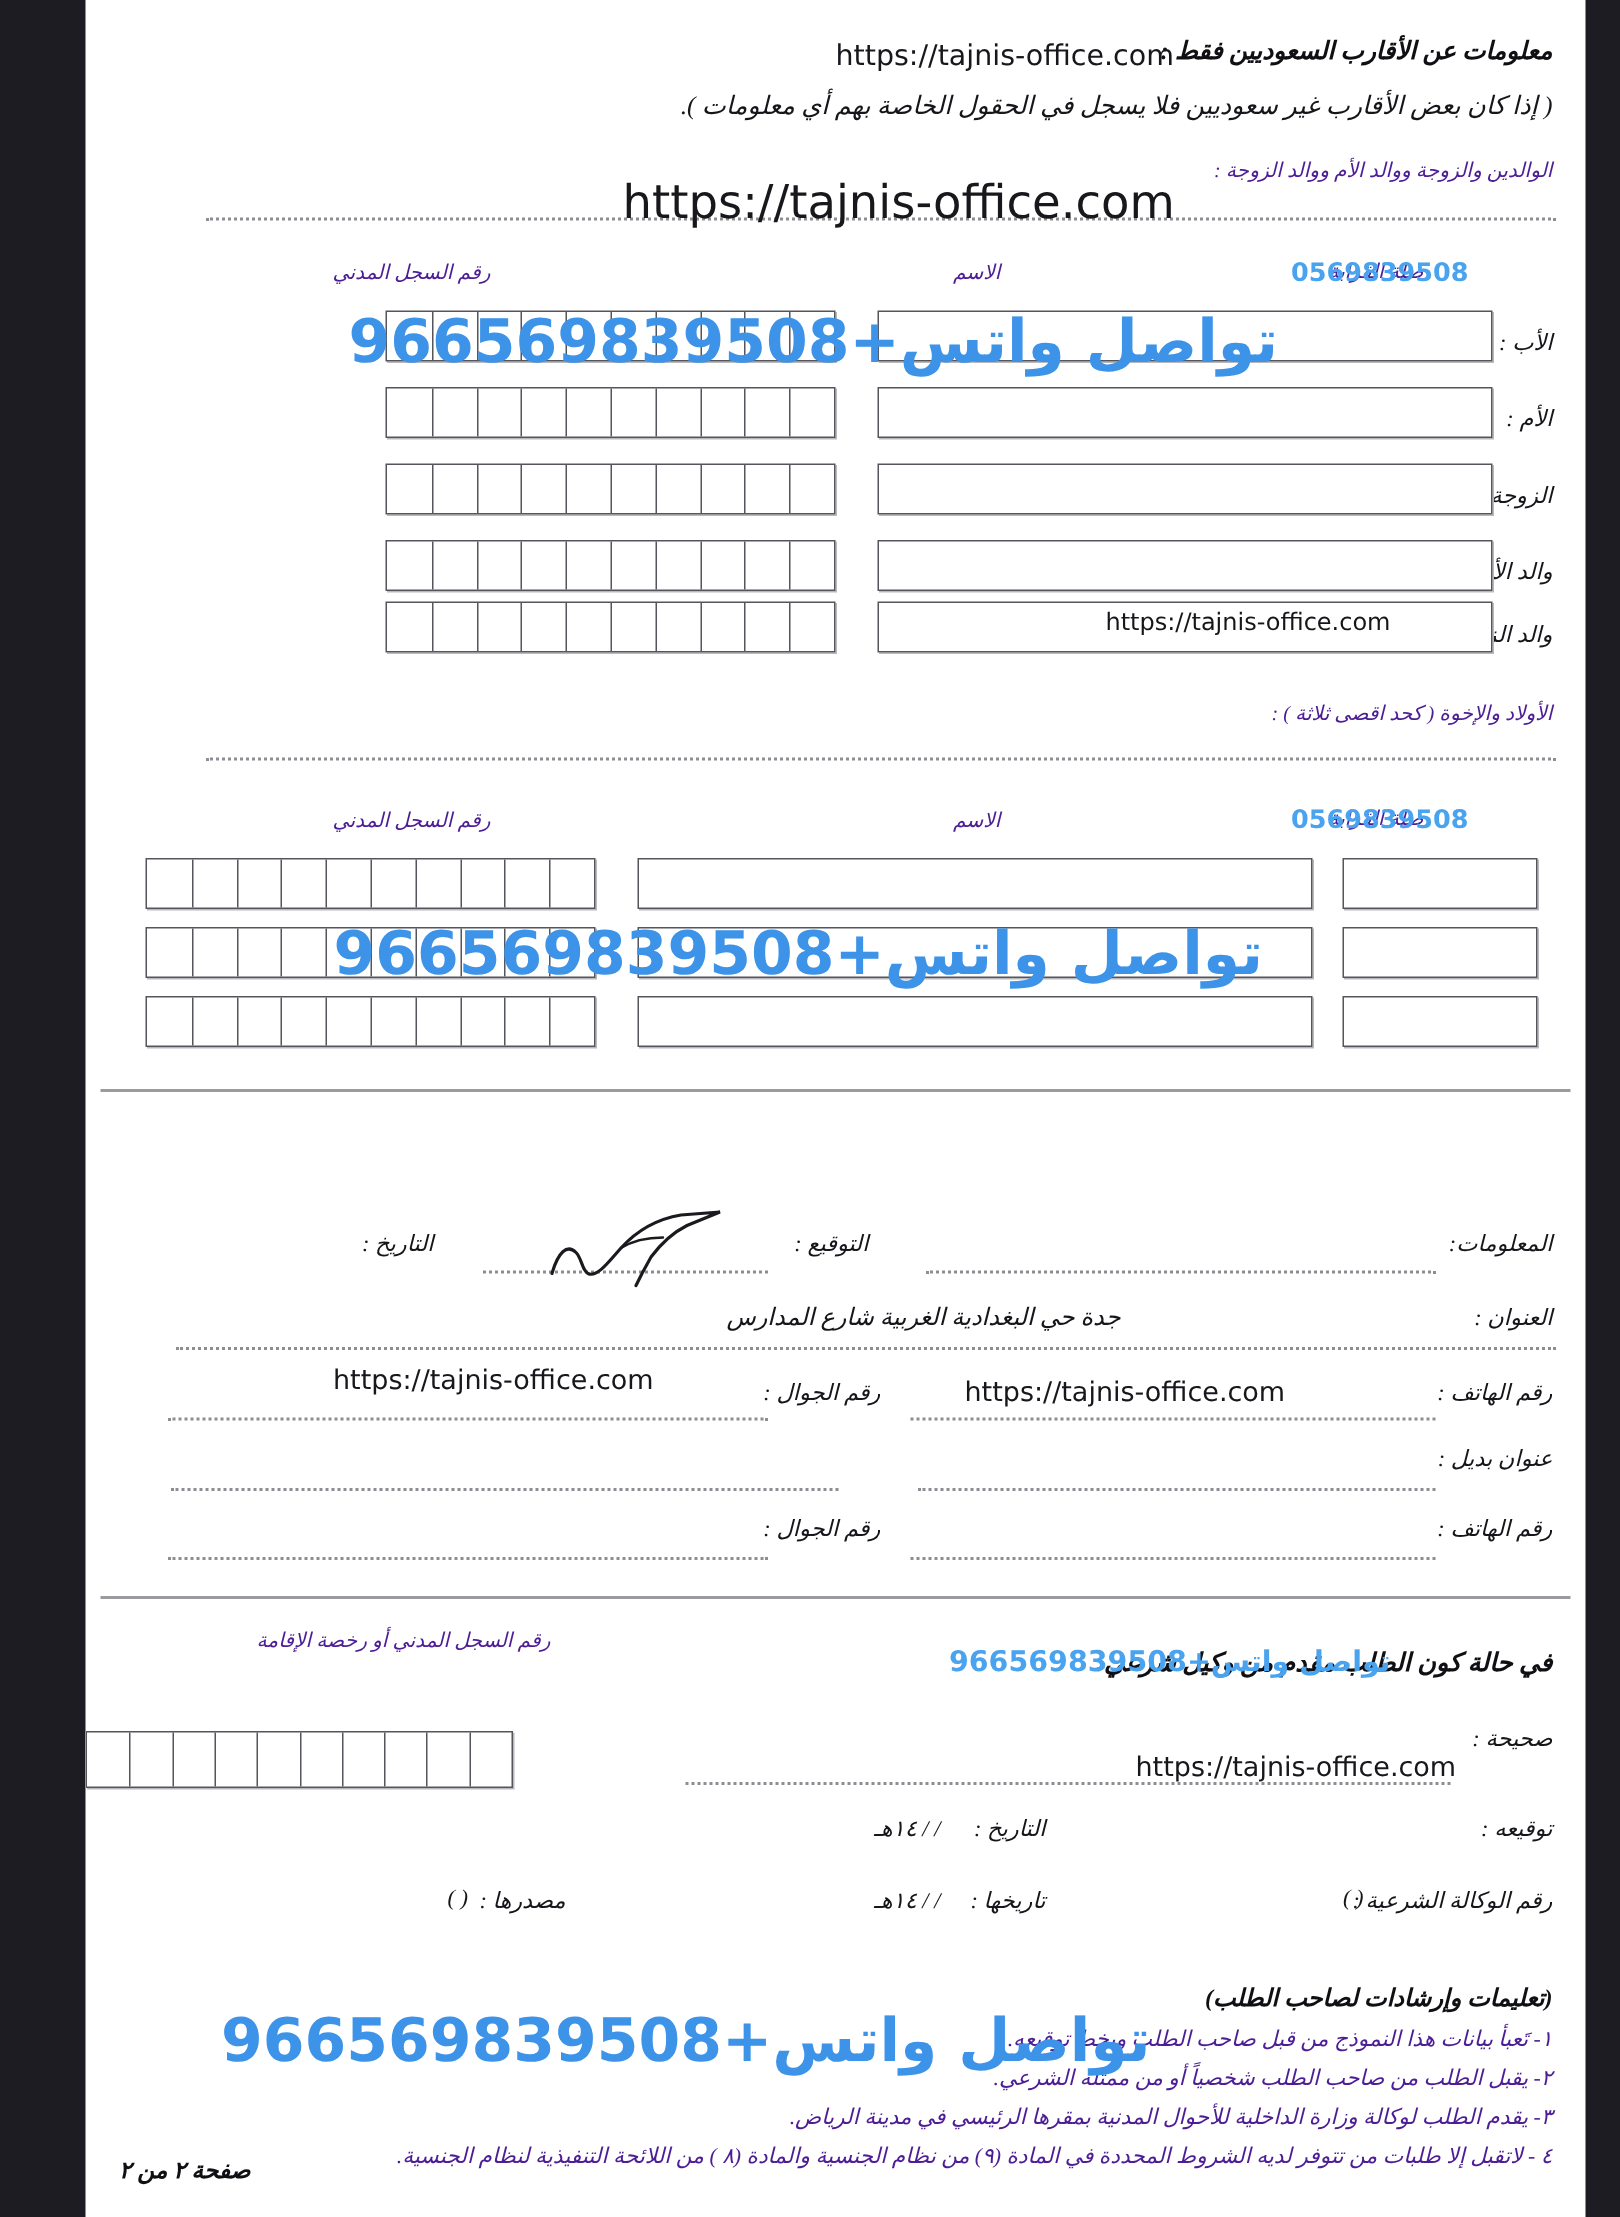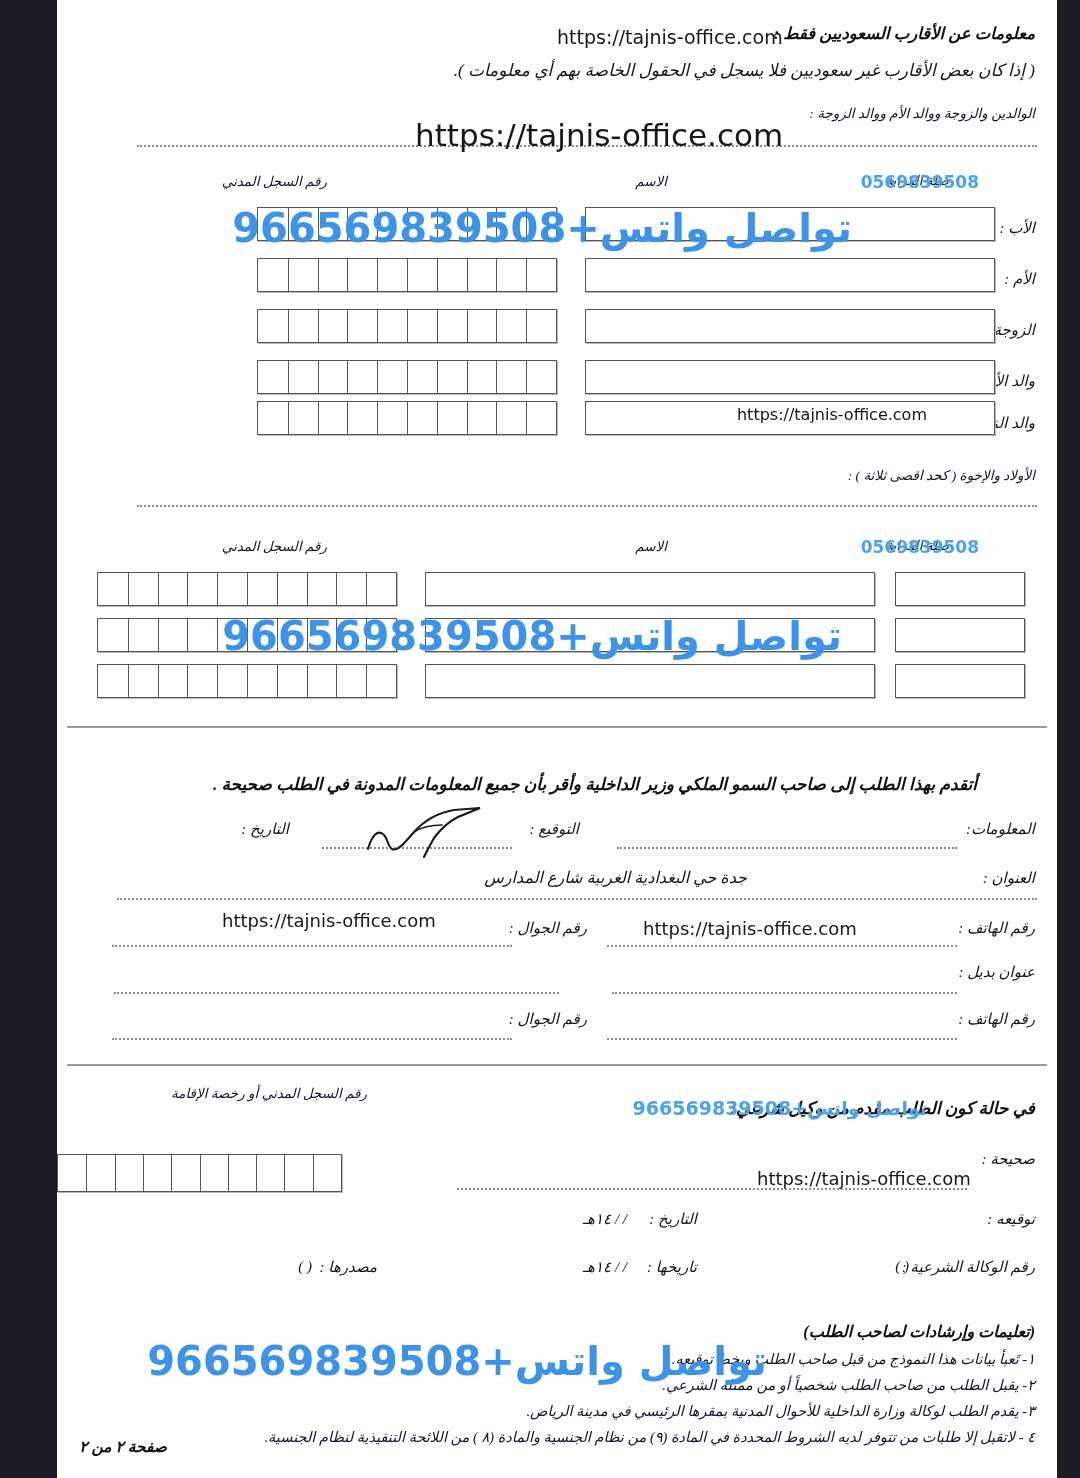"الوالدين والزوجة ووالد الأم ووالد" .lbl-sm { color: #0f172a -> #4c1d95 }
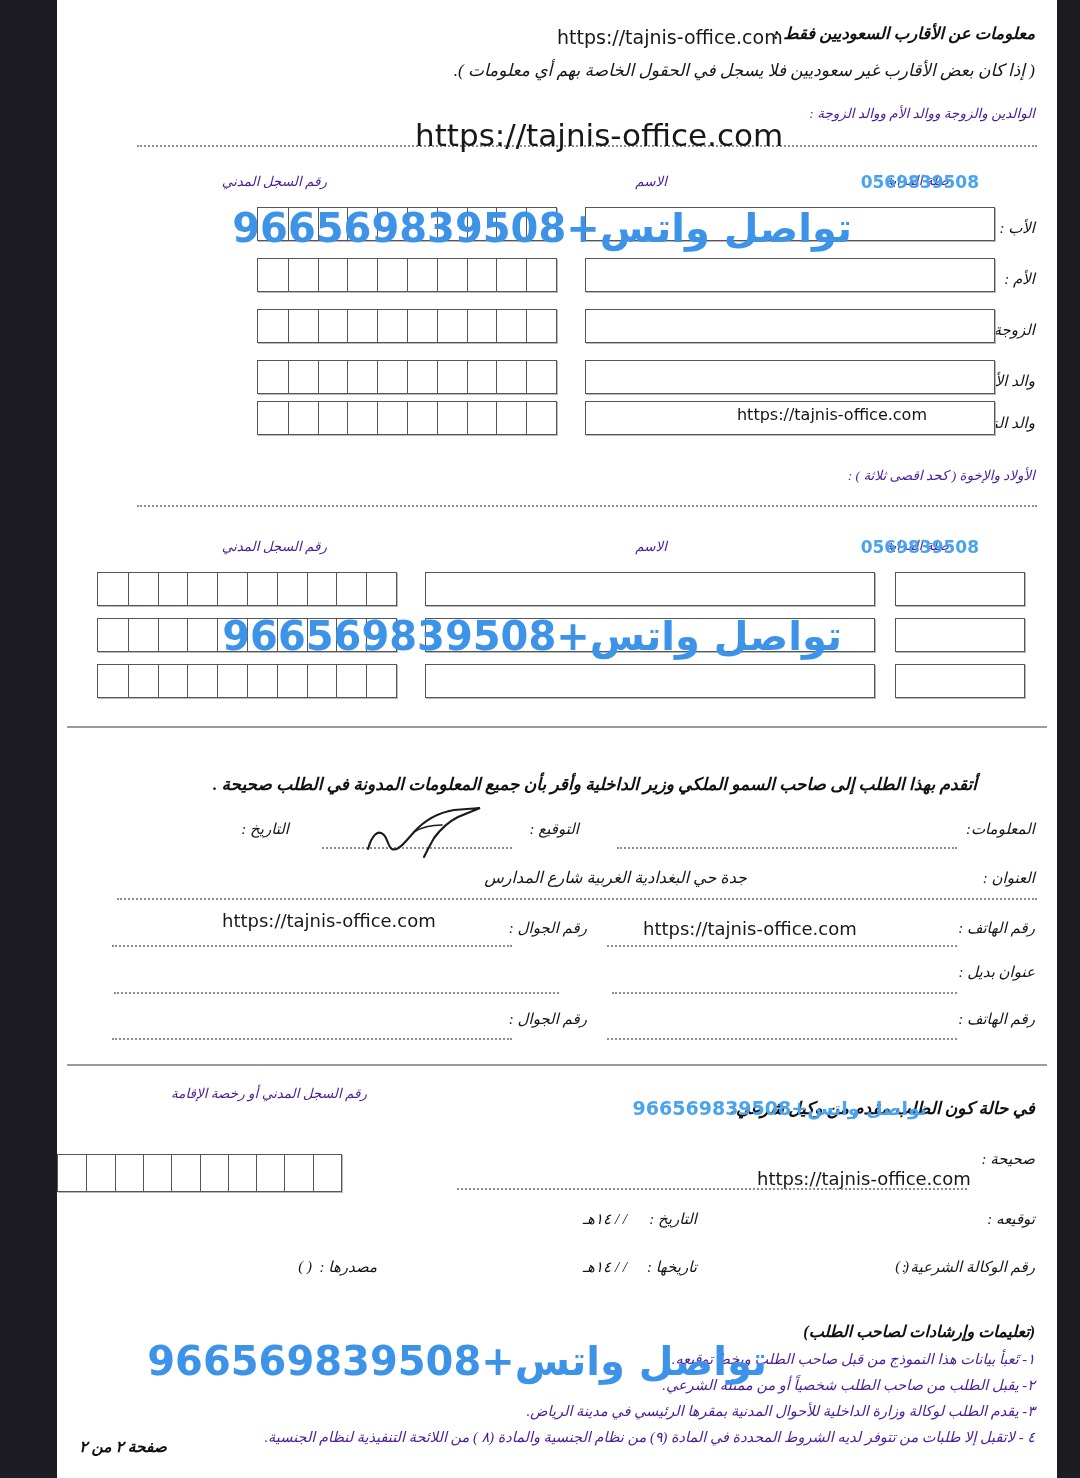"أتقدم بهذا الطلب إلى صاحب" div.abs { html: <div>أتقدم بهذا الطلب إلى صاحب السمو الملكي وزير الداخلية وأقر بأن جميع المعلومات المدونة في الطلب صحيحة .</div> -> none }
